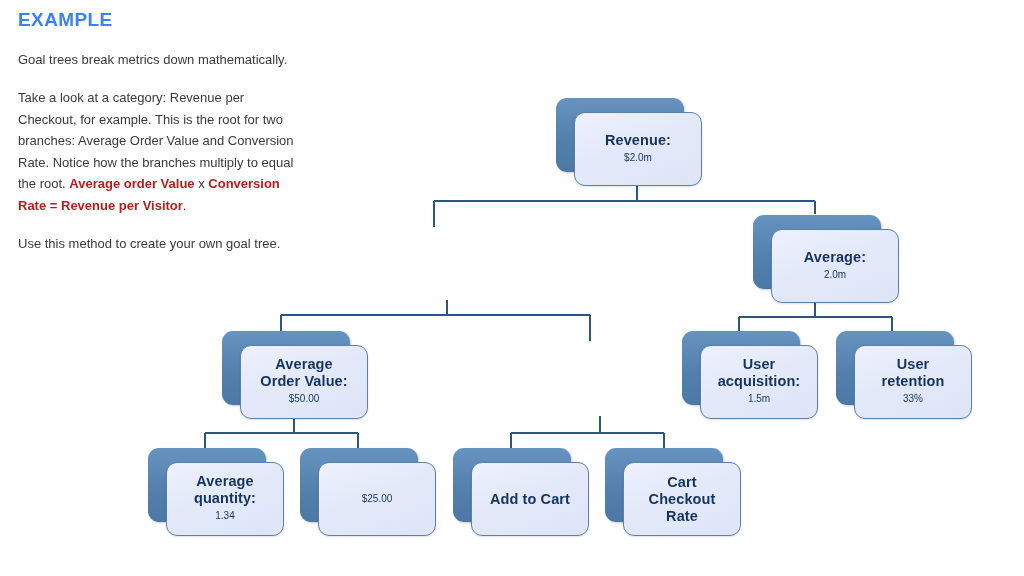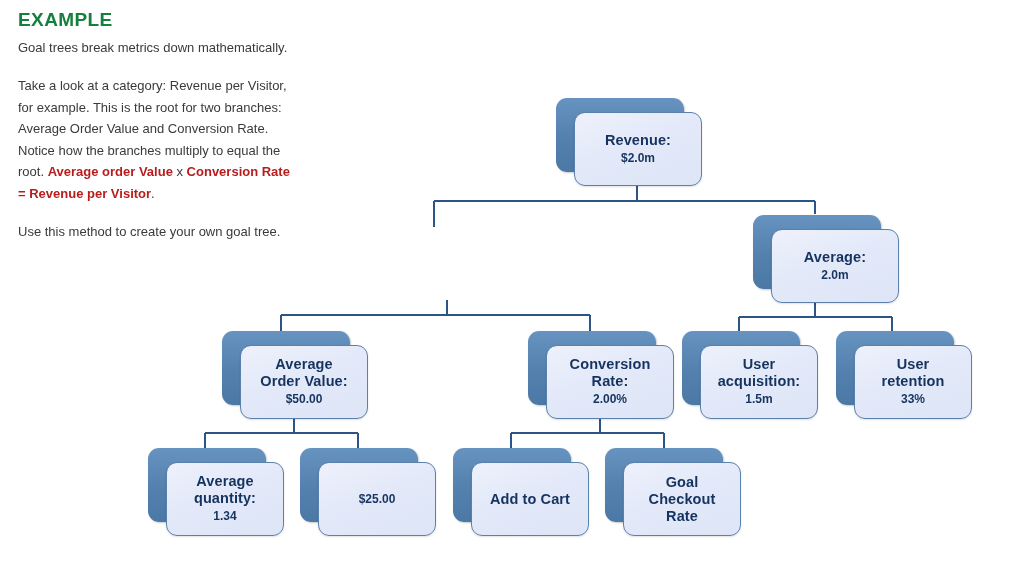"EXAMPLE" #panel-title { color: #15803d -> #3b82f6; margin: 0 0 6px 0 -> 0 0 18px 0 }
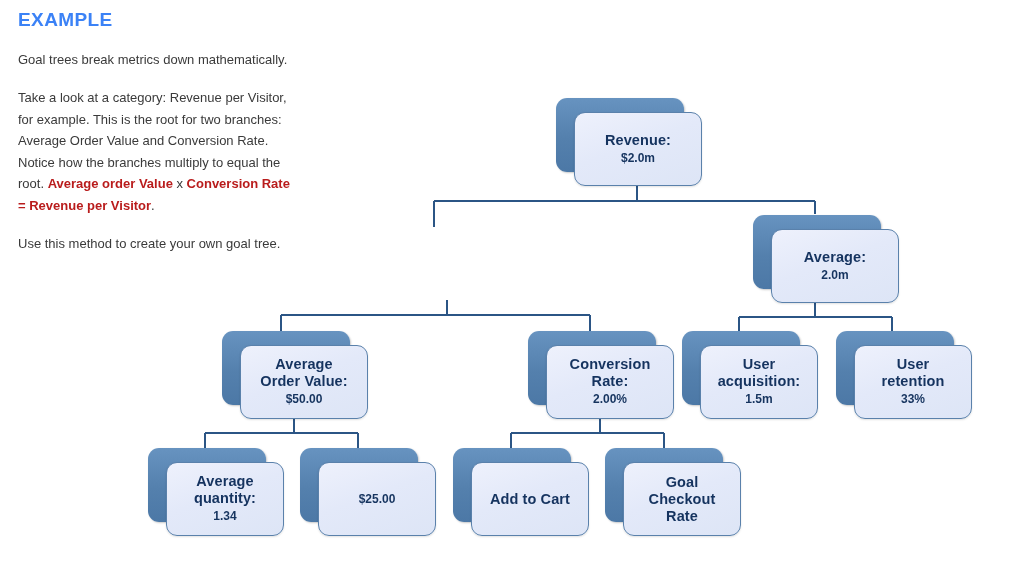"Take a look at a" span { text: Visitor -> Checkout }
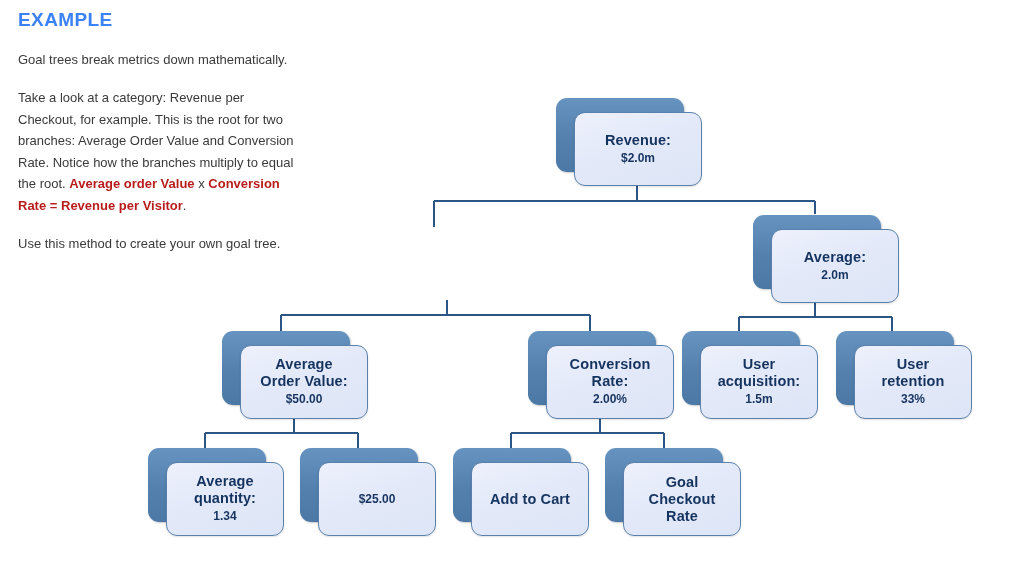"$2.0m" .card .value { font-size: 12px -> 10px; font-weight: bold -> normal }
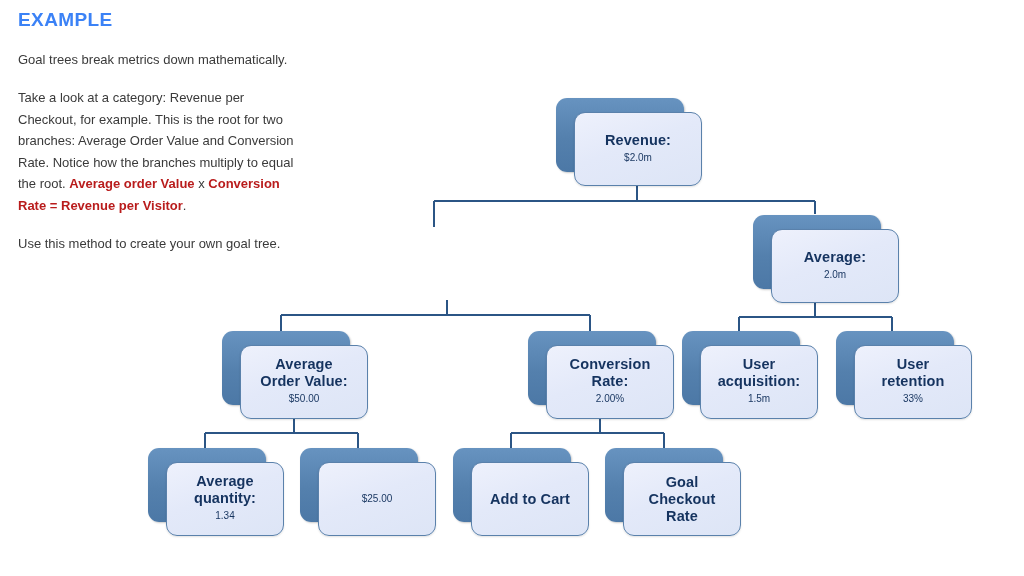"Conversion" div.node { html: <div> <div></div> <div> <div>Conversion Rate:</div> <div>2.00%</div> </div> </div> -> none }
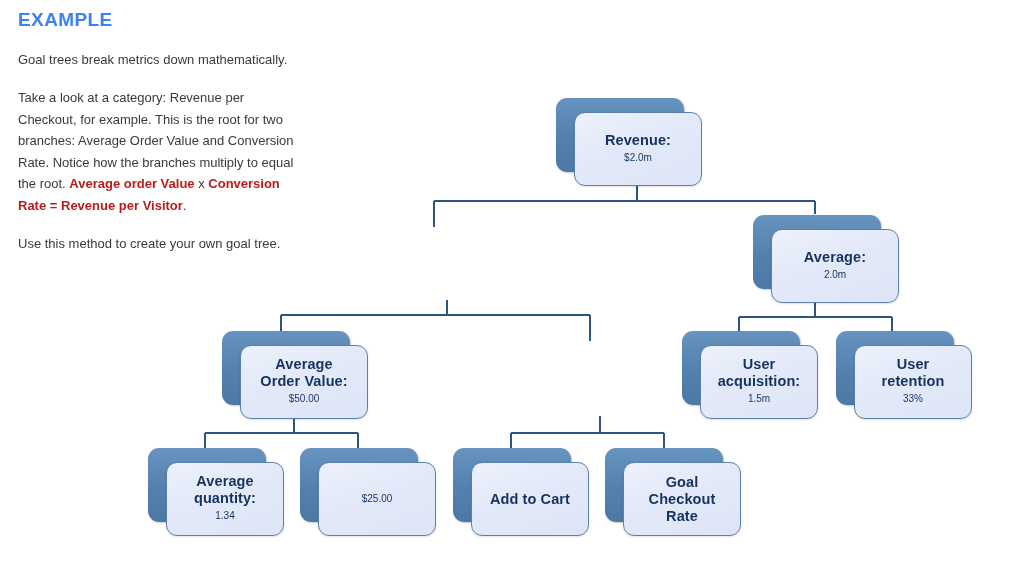"Goal" div.label { text: Goal -> Cart }
